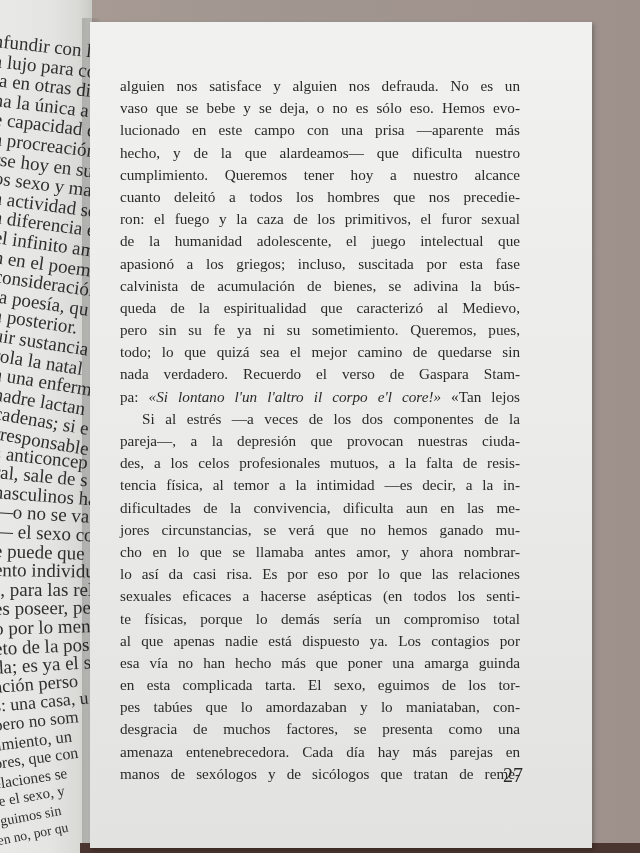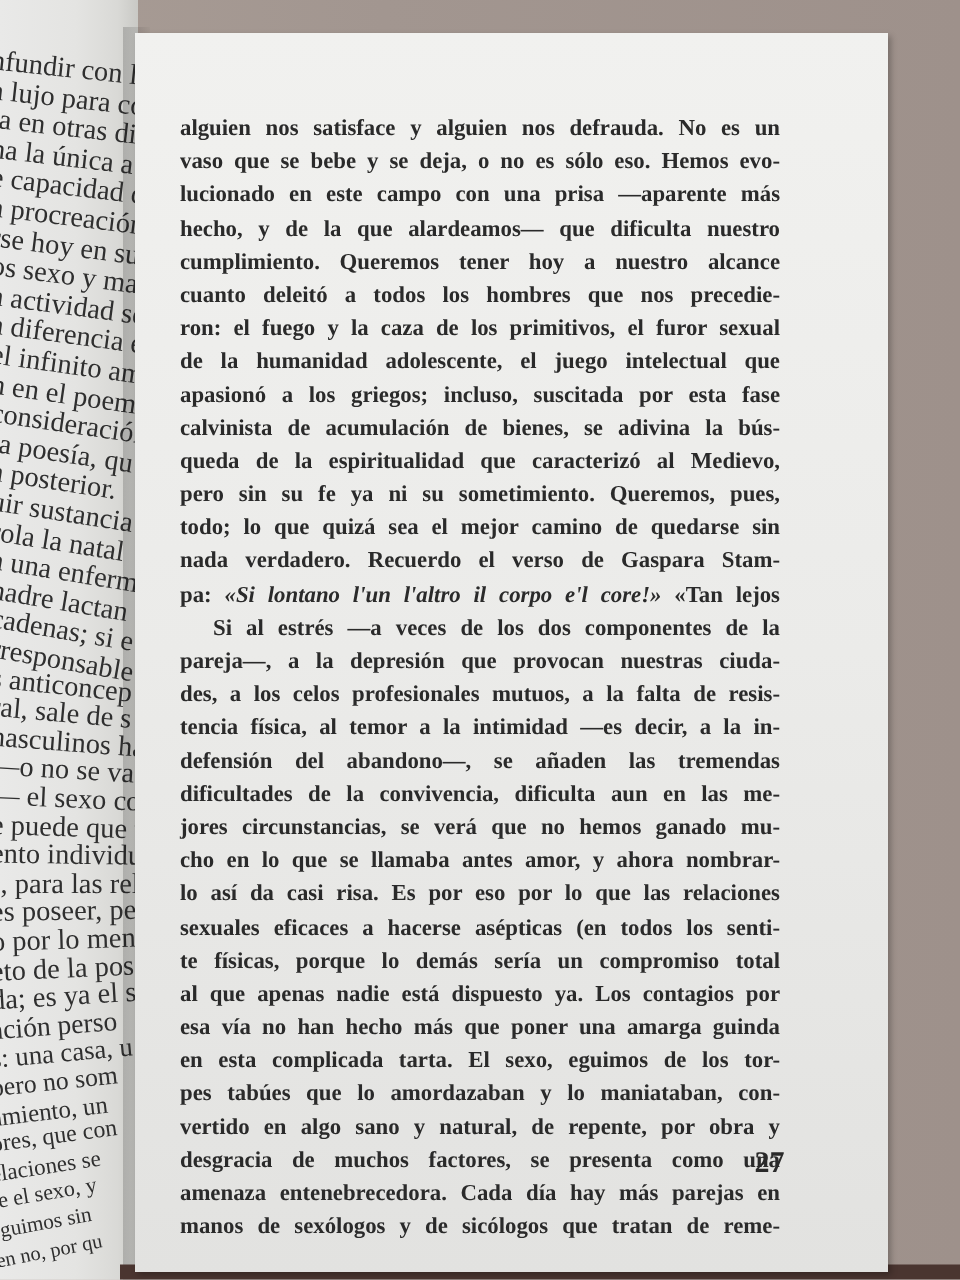"alguien nos satisface y alguien" .right-page { font-weight: bold -> none }
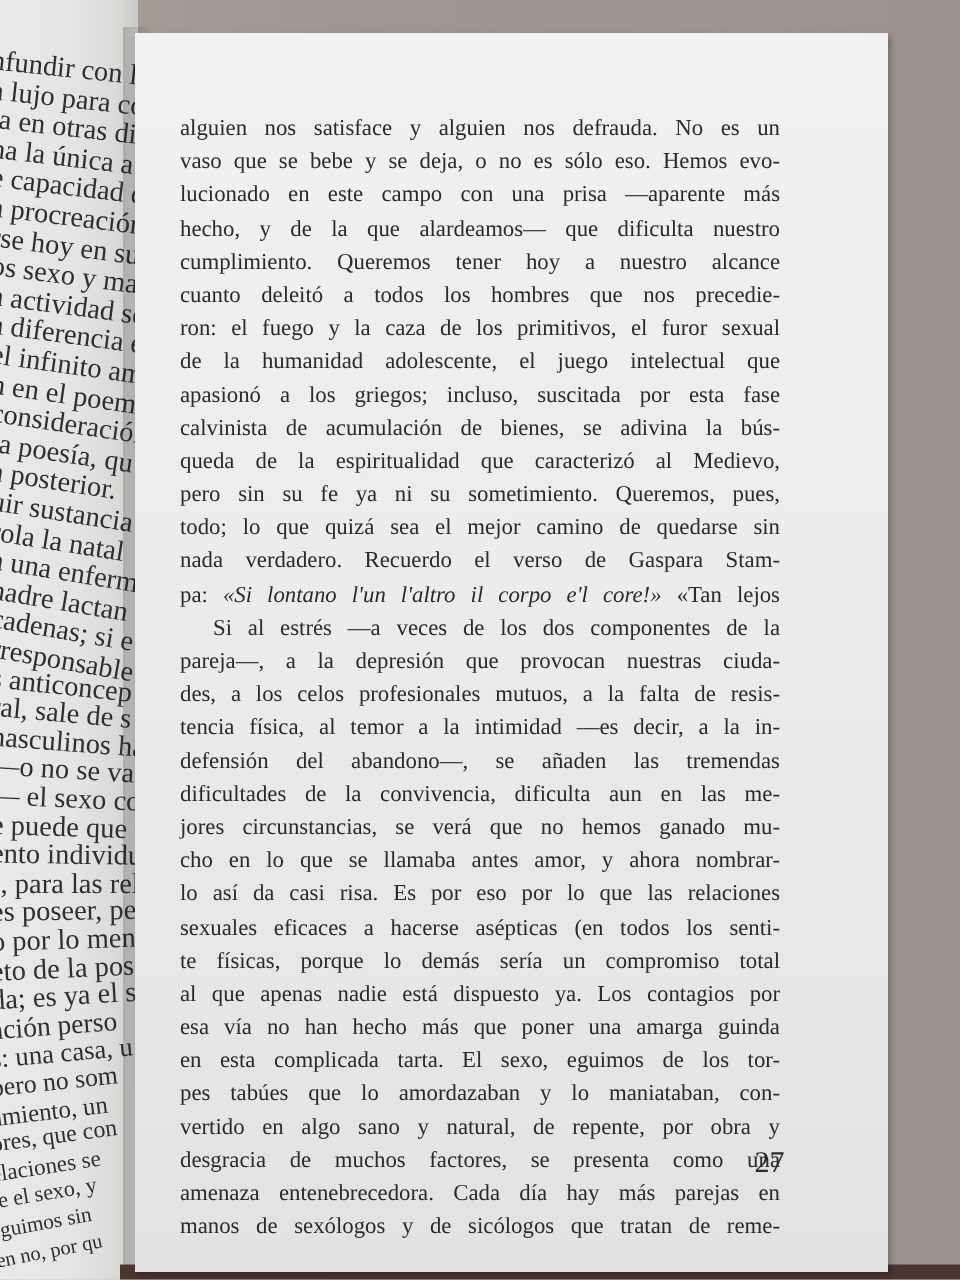"defensión del abandono—, se añaden" div.line { html: <div>defensión del abandono—, se añaden las tremendas</div> -> none }
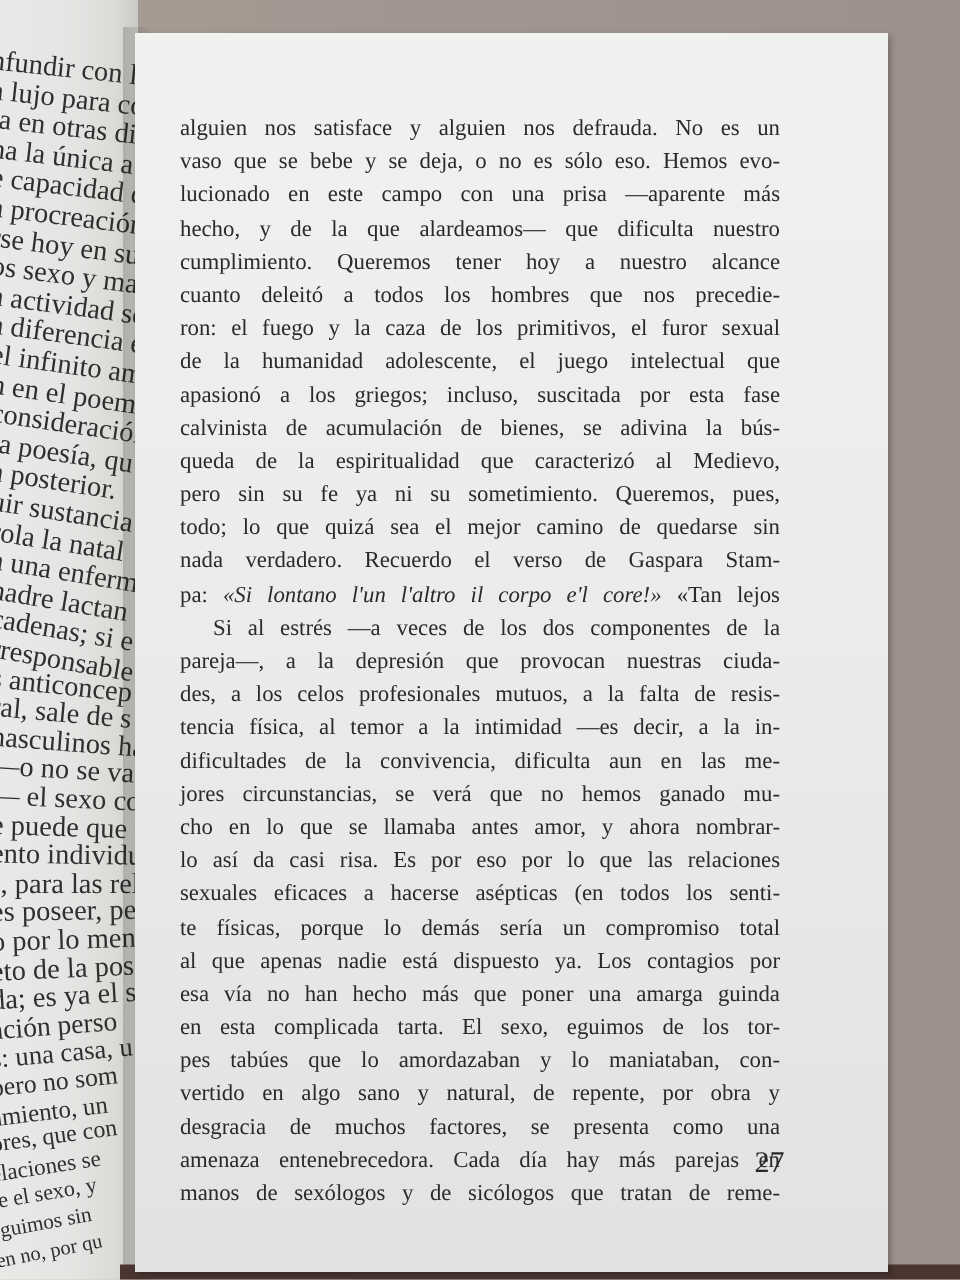"vertido en algo sano y" div.line { html: <div>vertido en algo sano y natural, de repente, por obra y</div> -> none }
